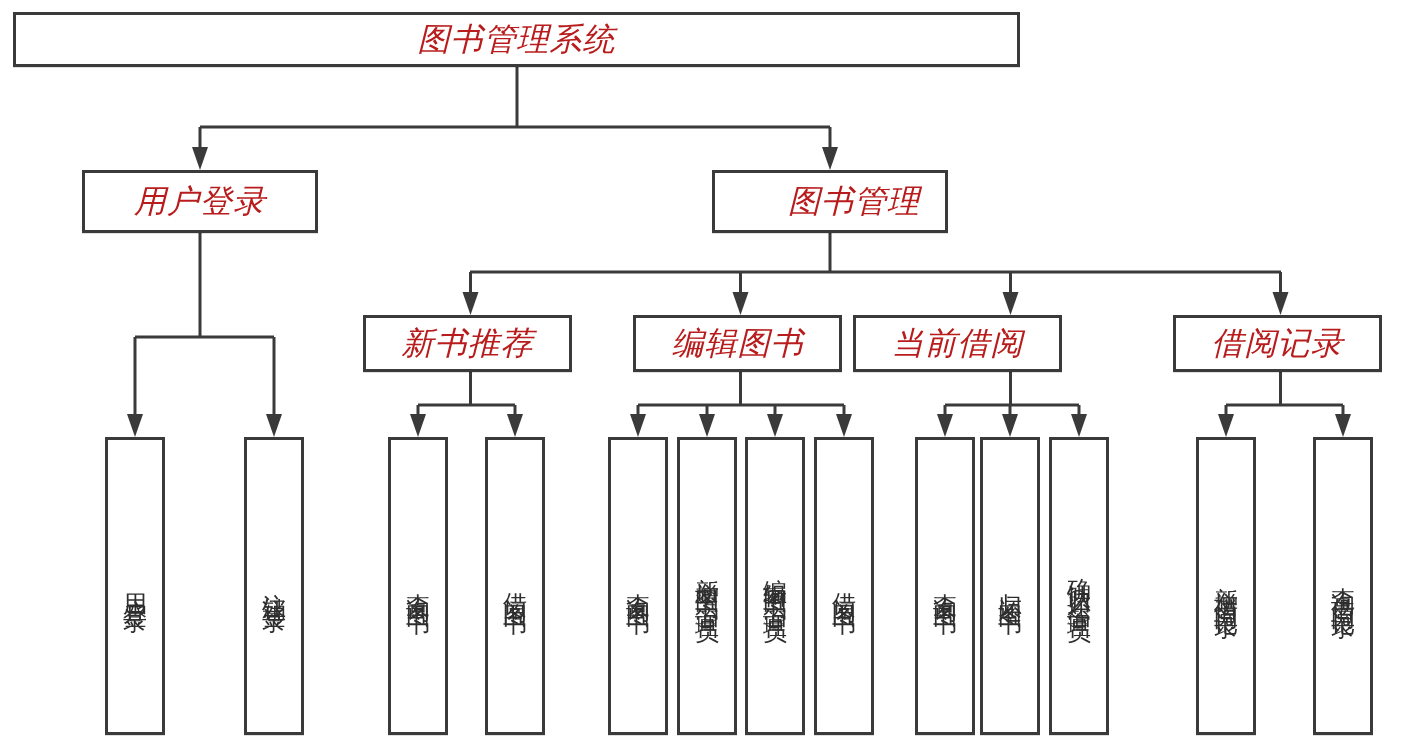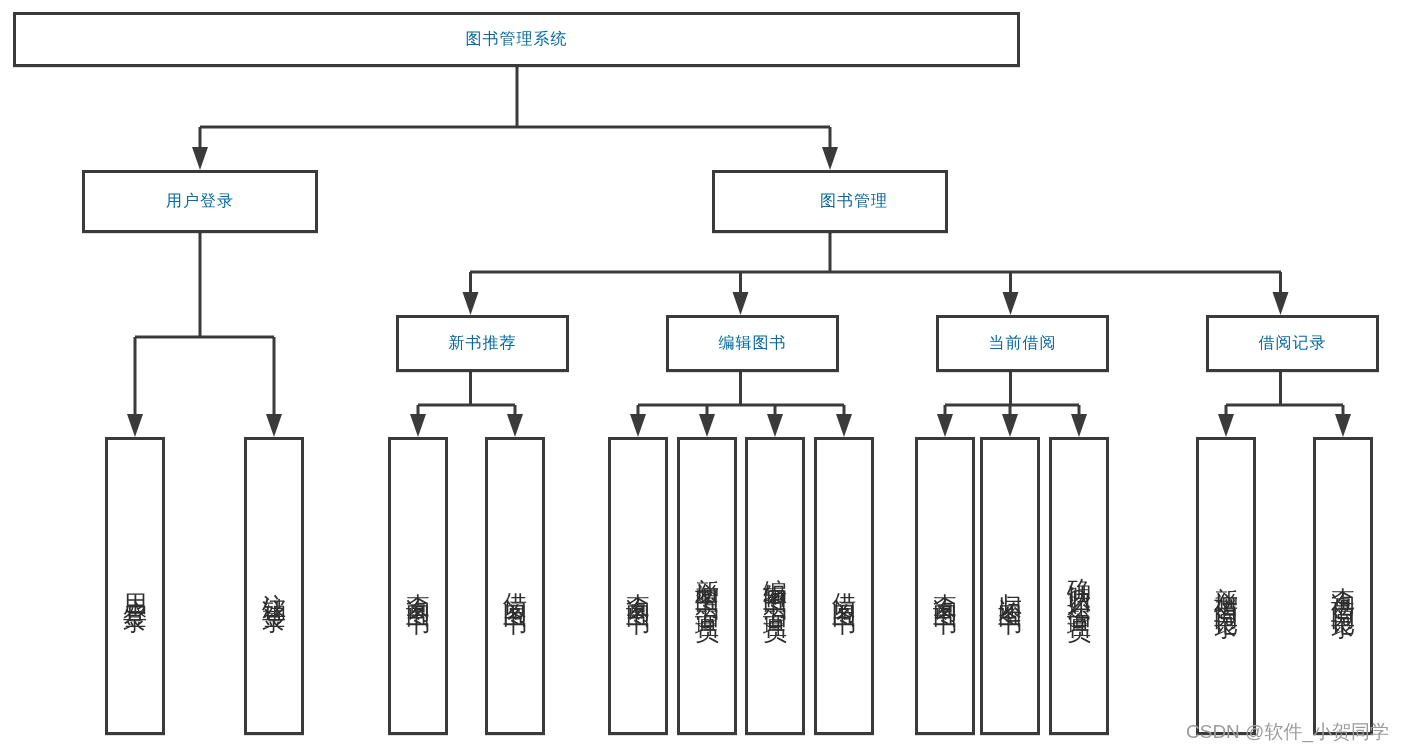"图书管理系统" .hbox span { color: #0369a1 -> #b91c1c; font-size: 16px -> 32px; font-style: none -> italic }
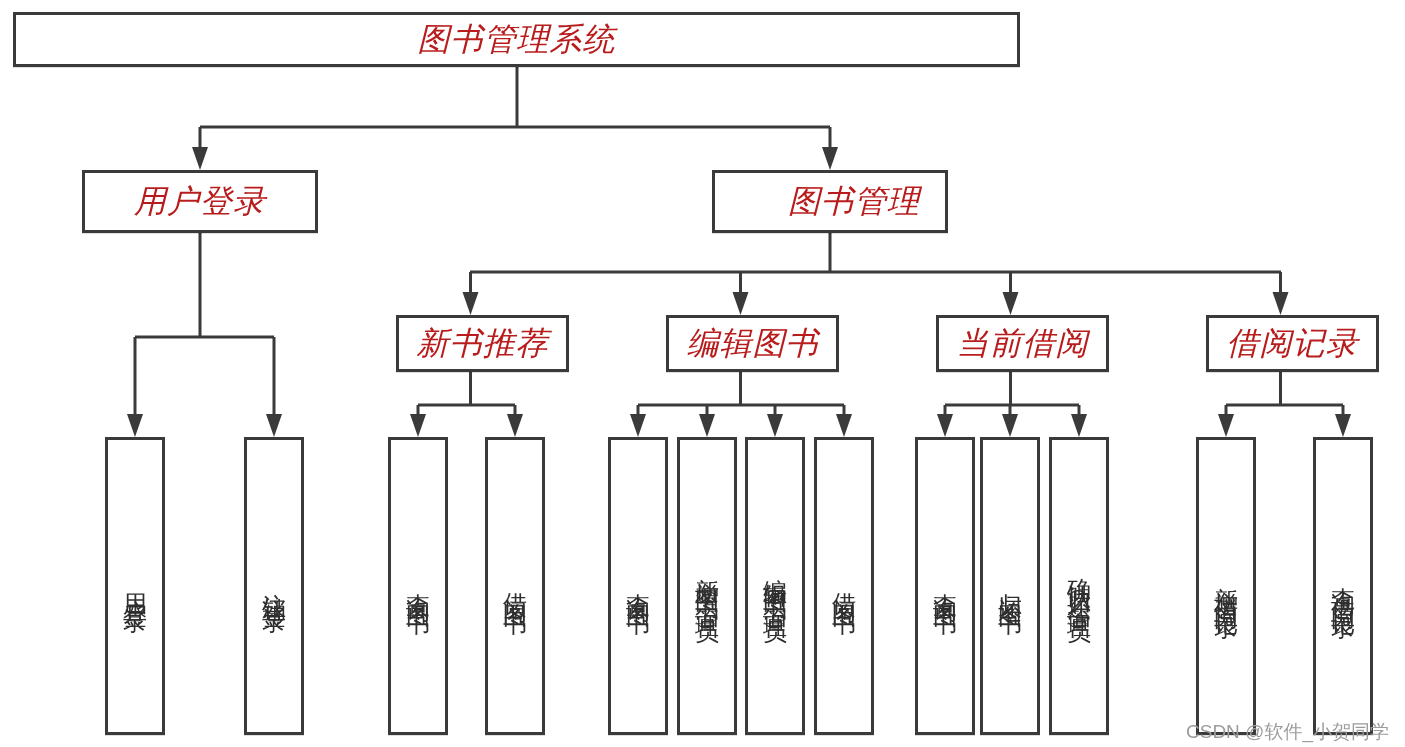"新书推荐" .n-l3 { margin-left: 33px -> none; width: 173px -> 209px }
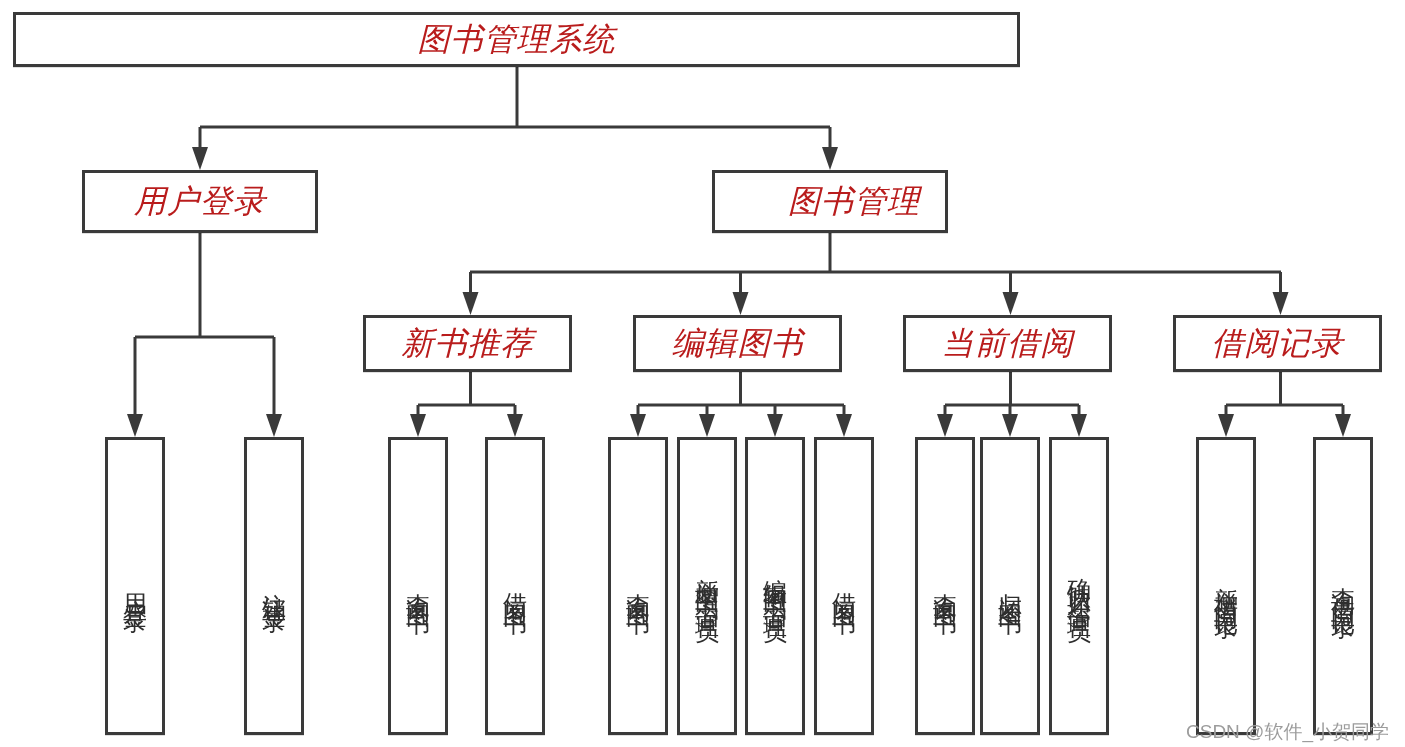"当前借阅" .n-current { left: 903px -> 853px }
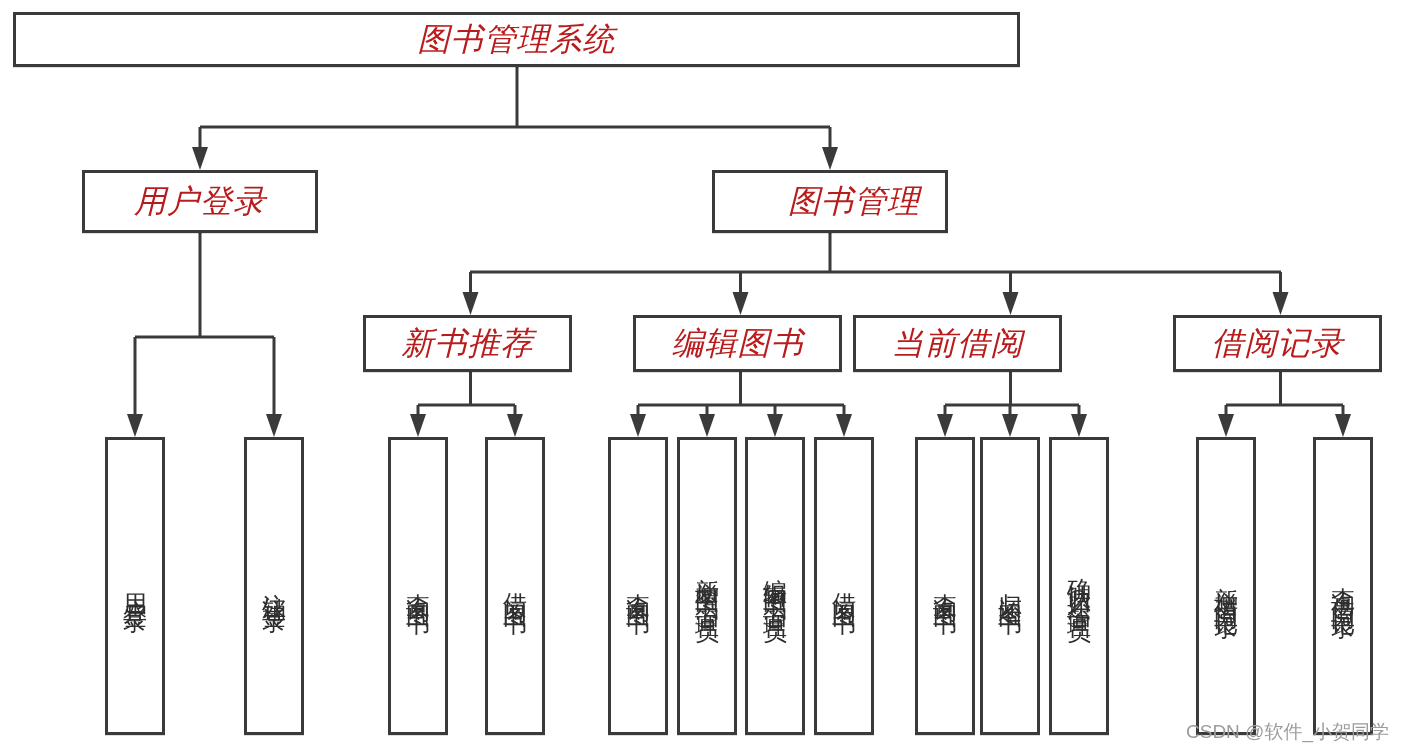"CSDN @软件_小贺同学" div.watermark { html: <div>CSDN @软件_小贺同学</div> -> none }
